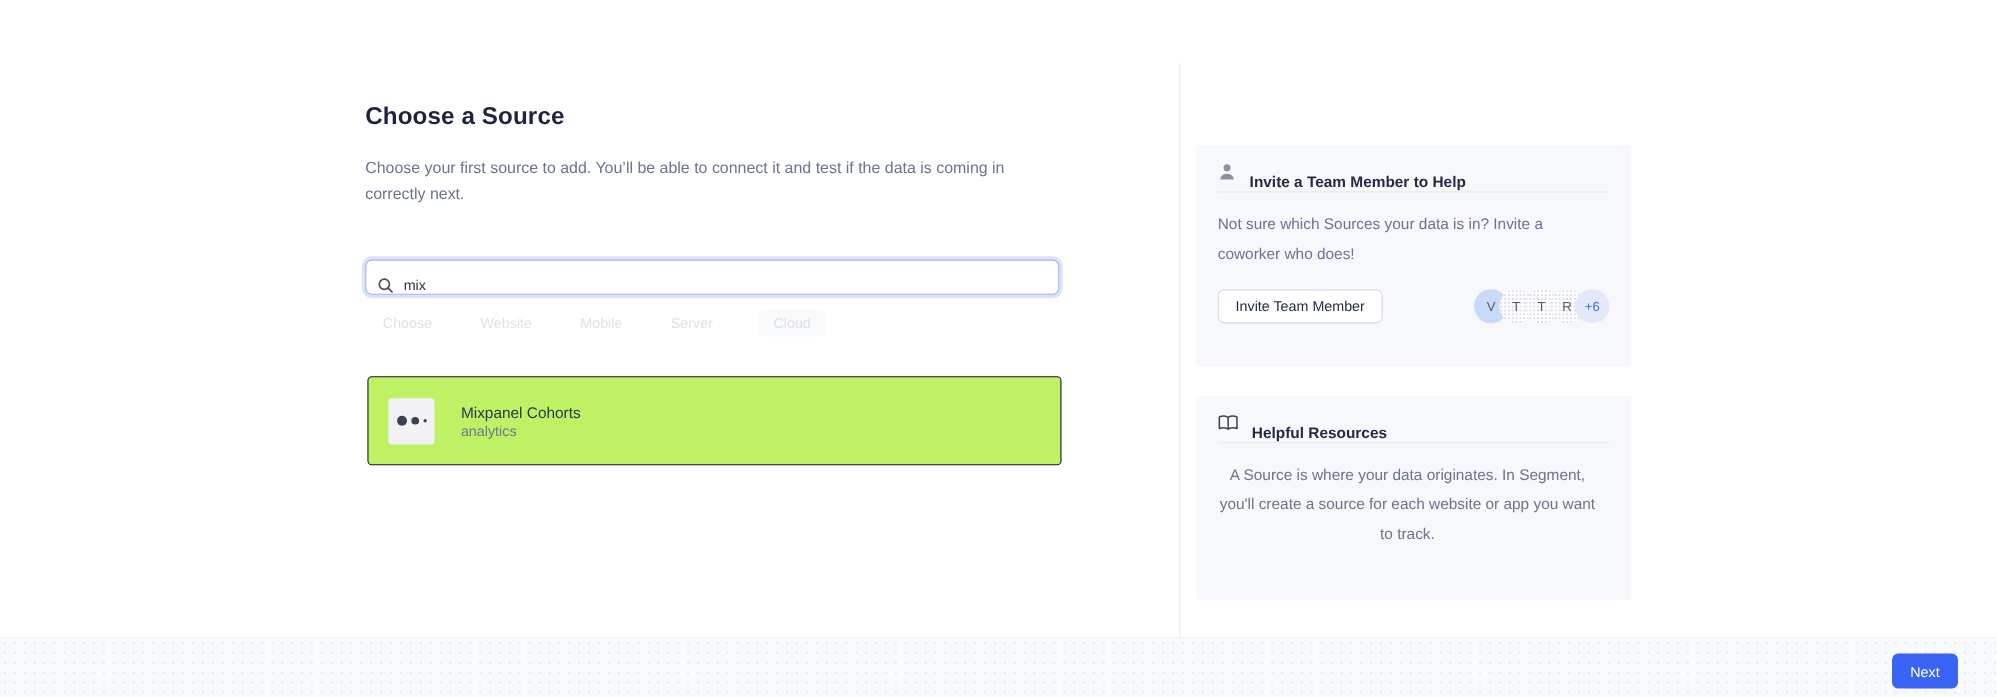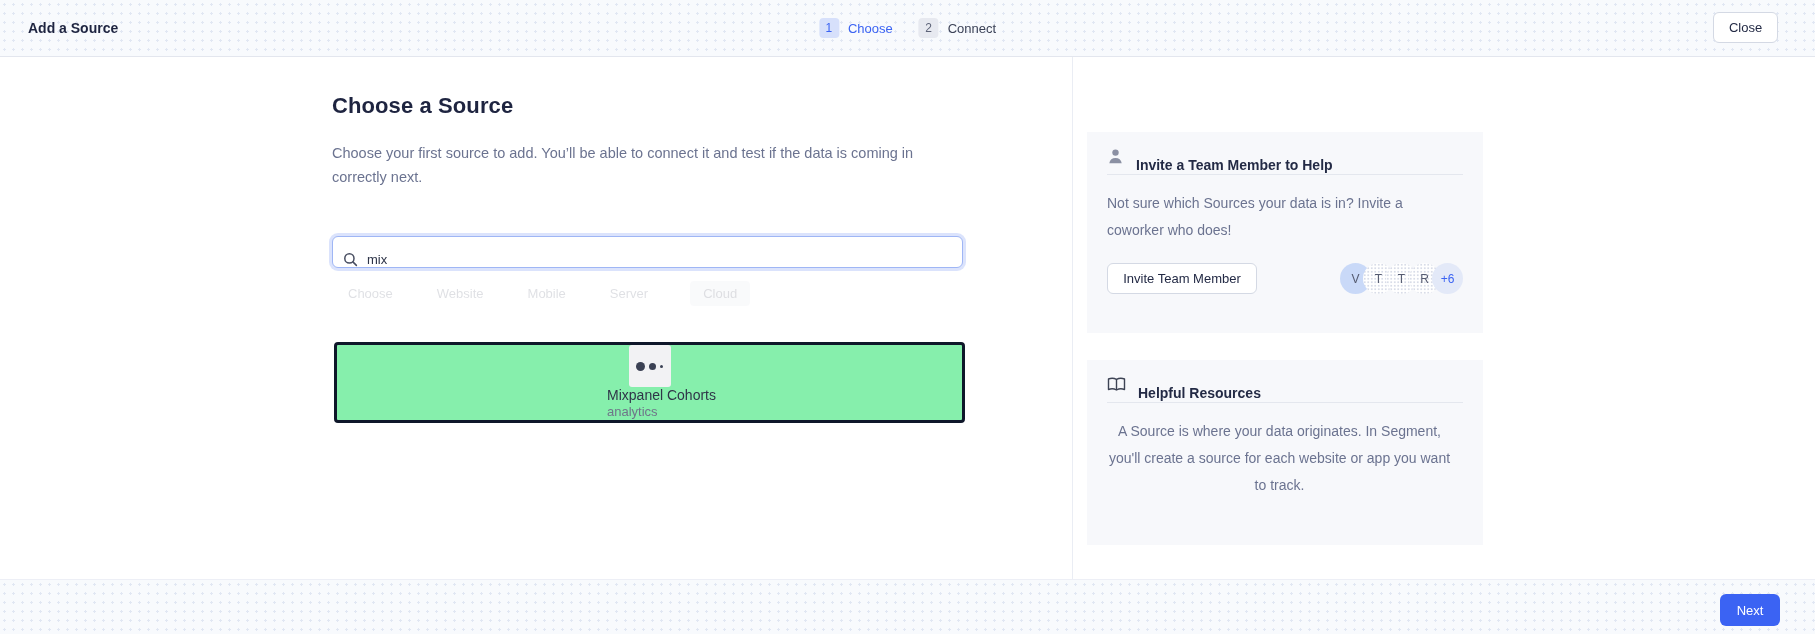"Add a Source" header.topbar { html: <header> <div>Add a Source</div> <div> <div> <span>1</span> <span>Choose</span> </div> <div> <span>2</span> <span>Connect</span> </div> </div> <button>Close</button> </header> -> none }
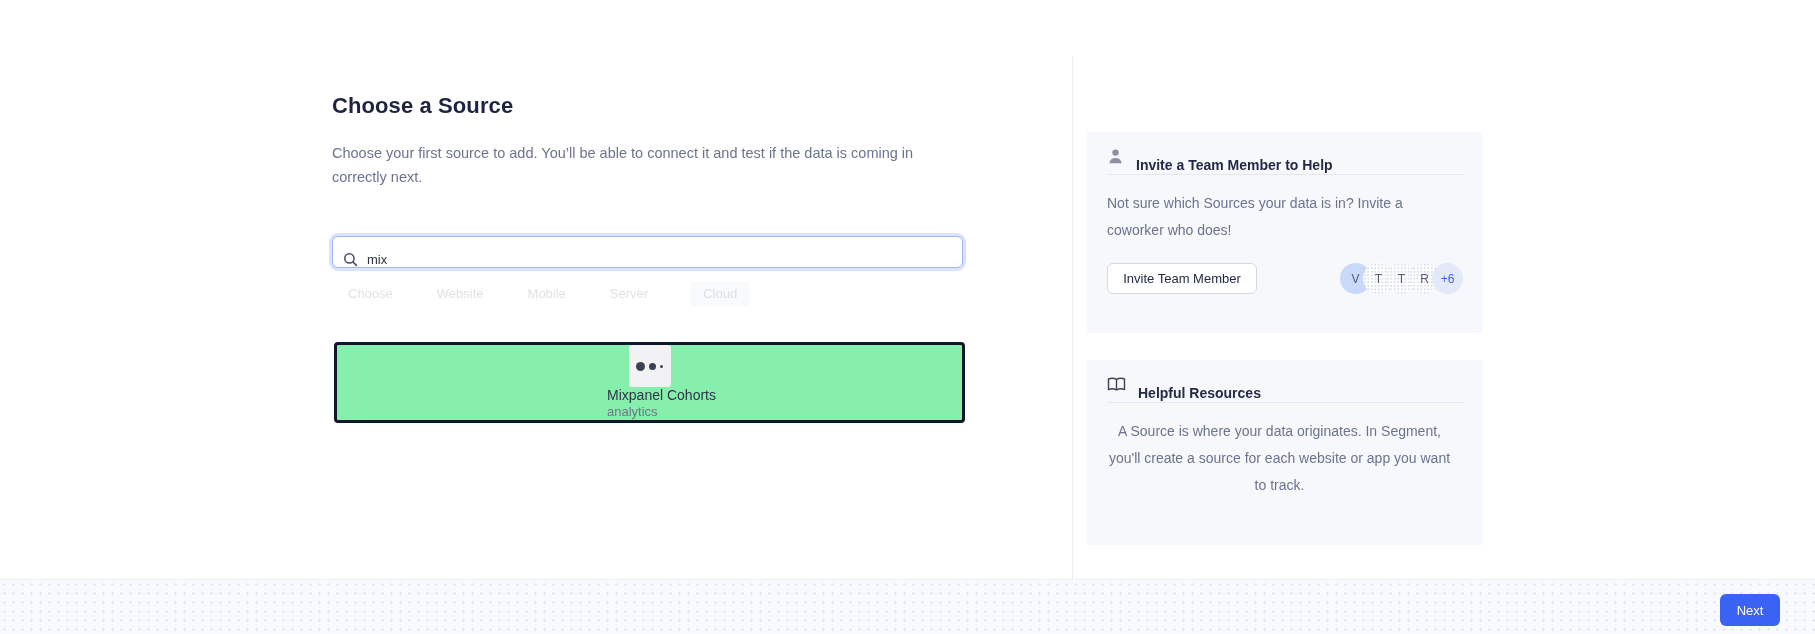"Mixpanel Cohorts" .result-card { background: #86efac -> #bef264; border: 3px solid #0f172a -> 1px solid #0f172a; flex-direction: column -> none }
